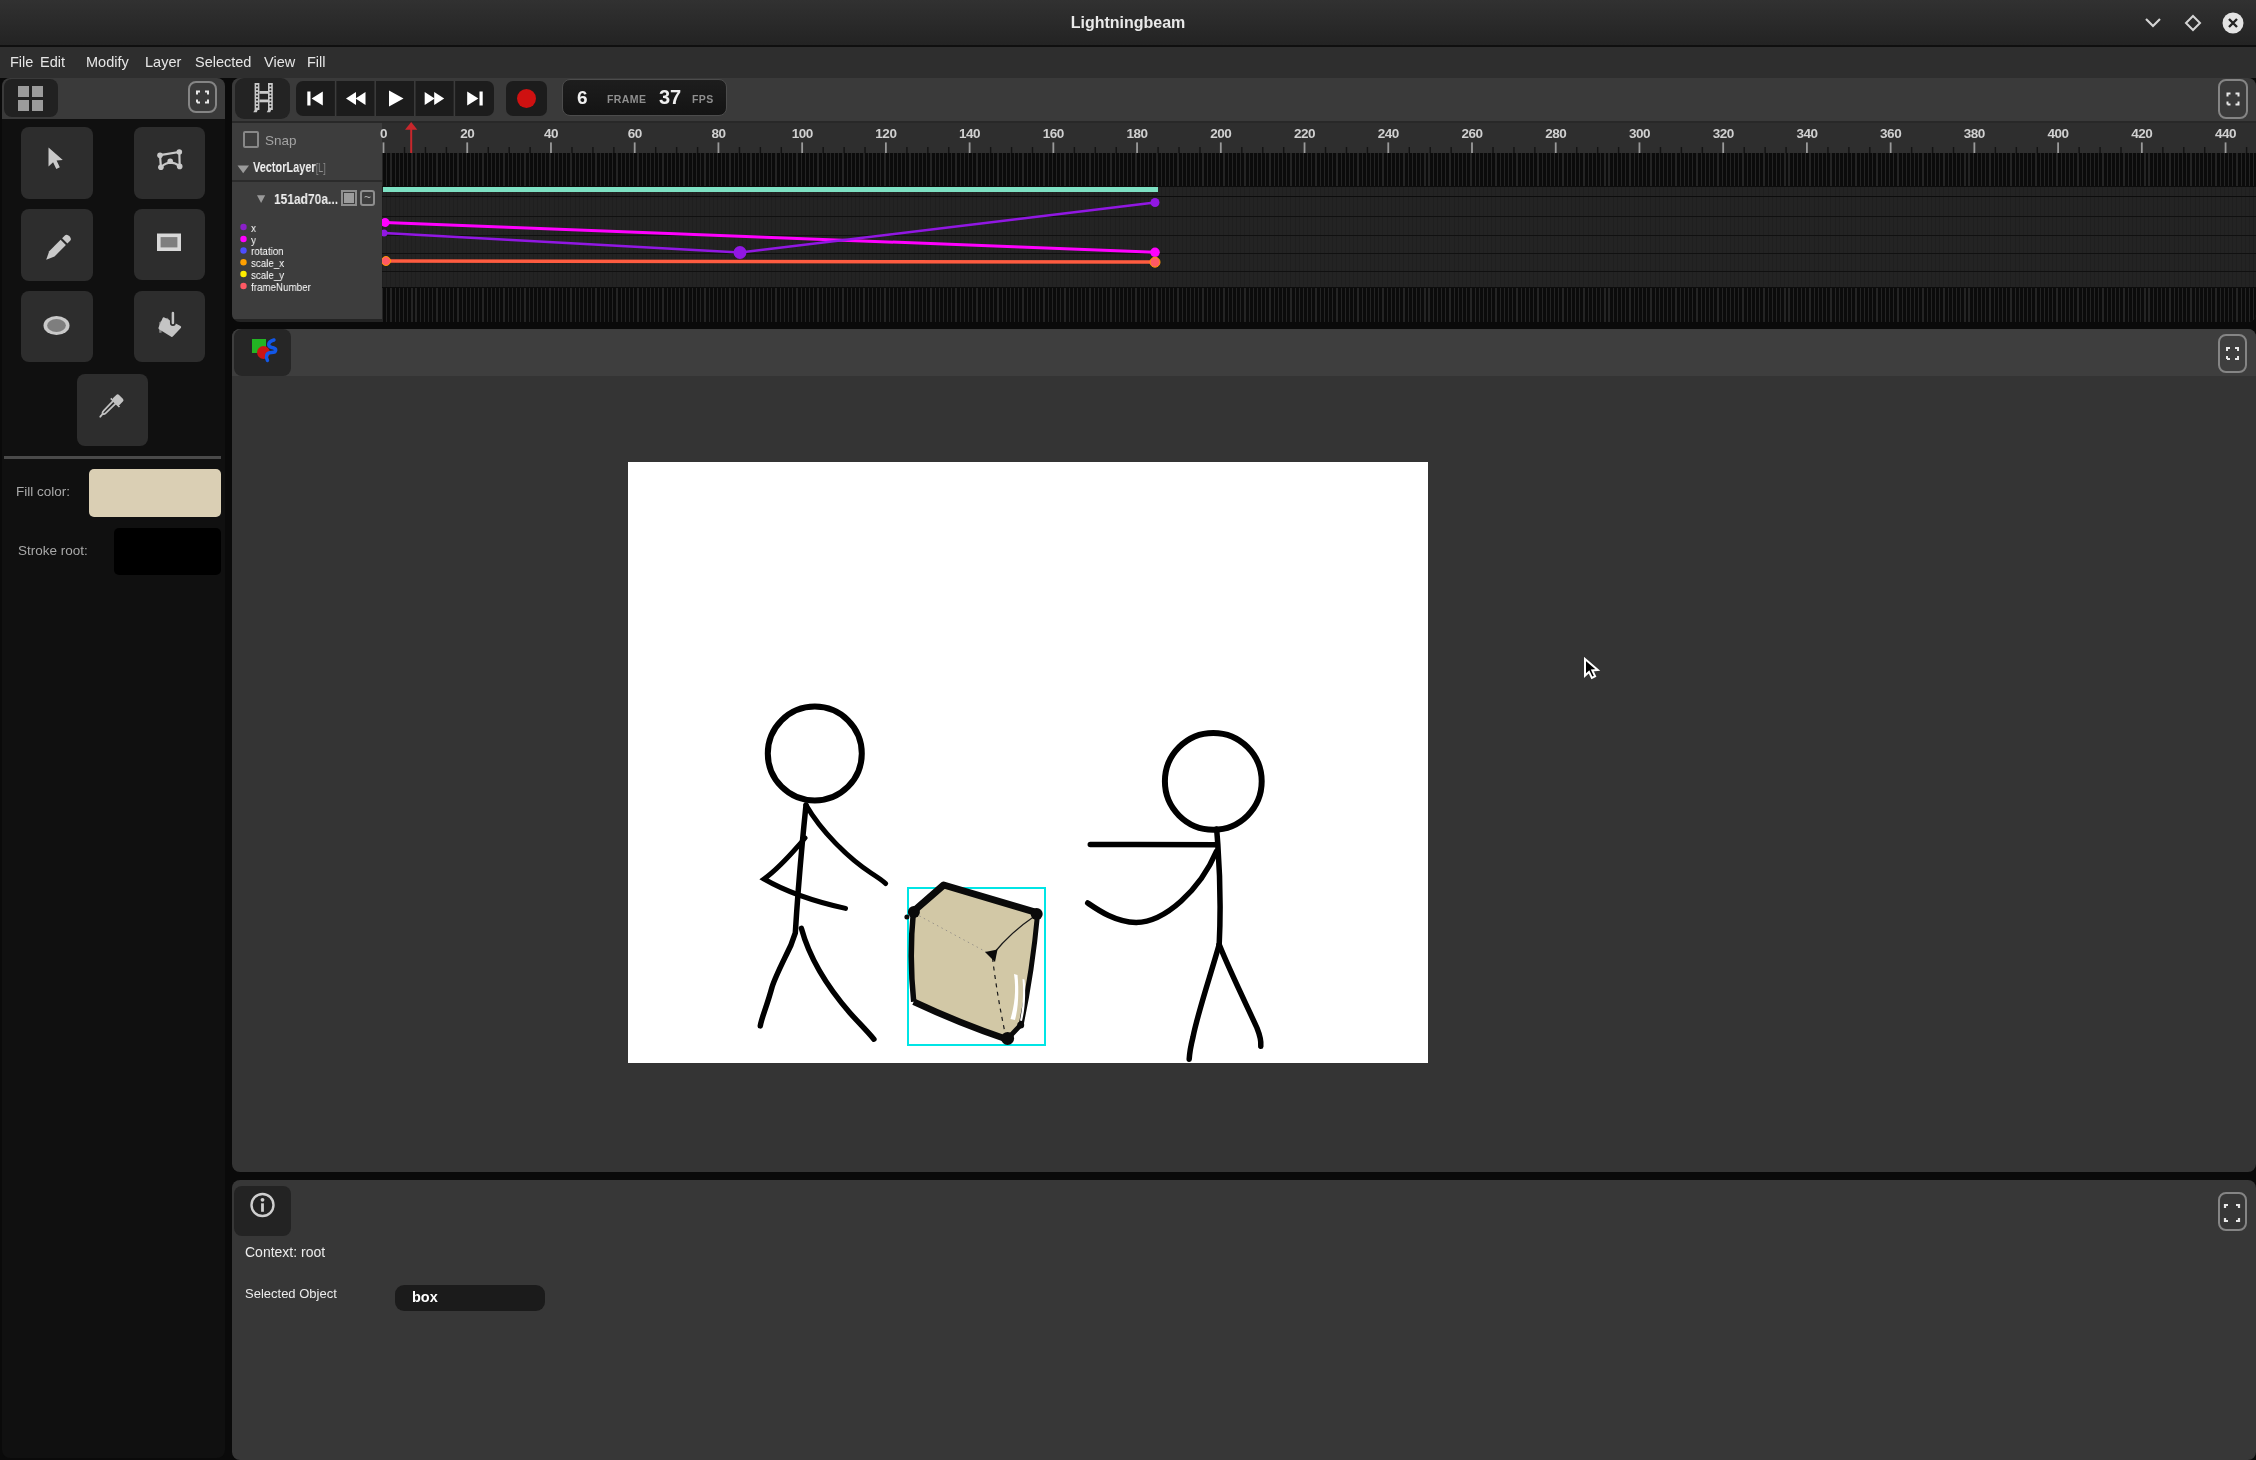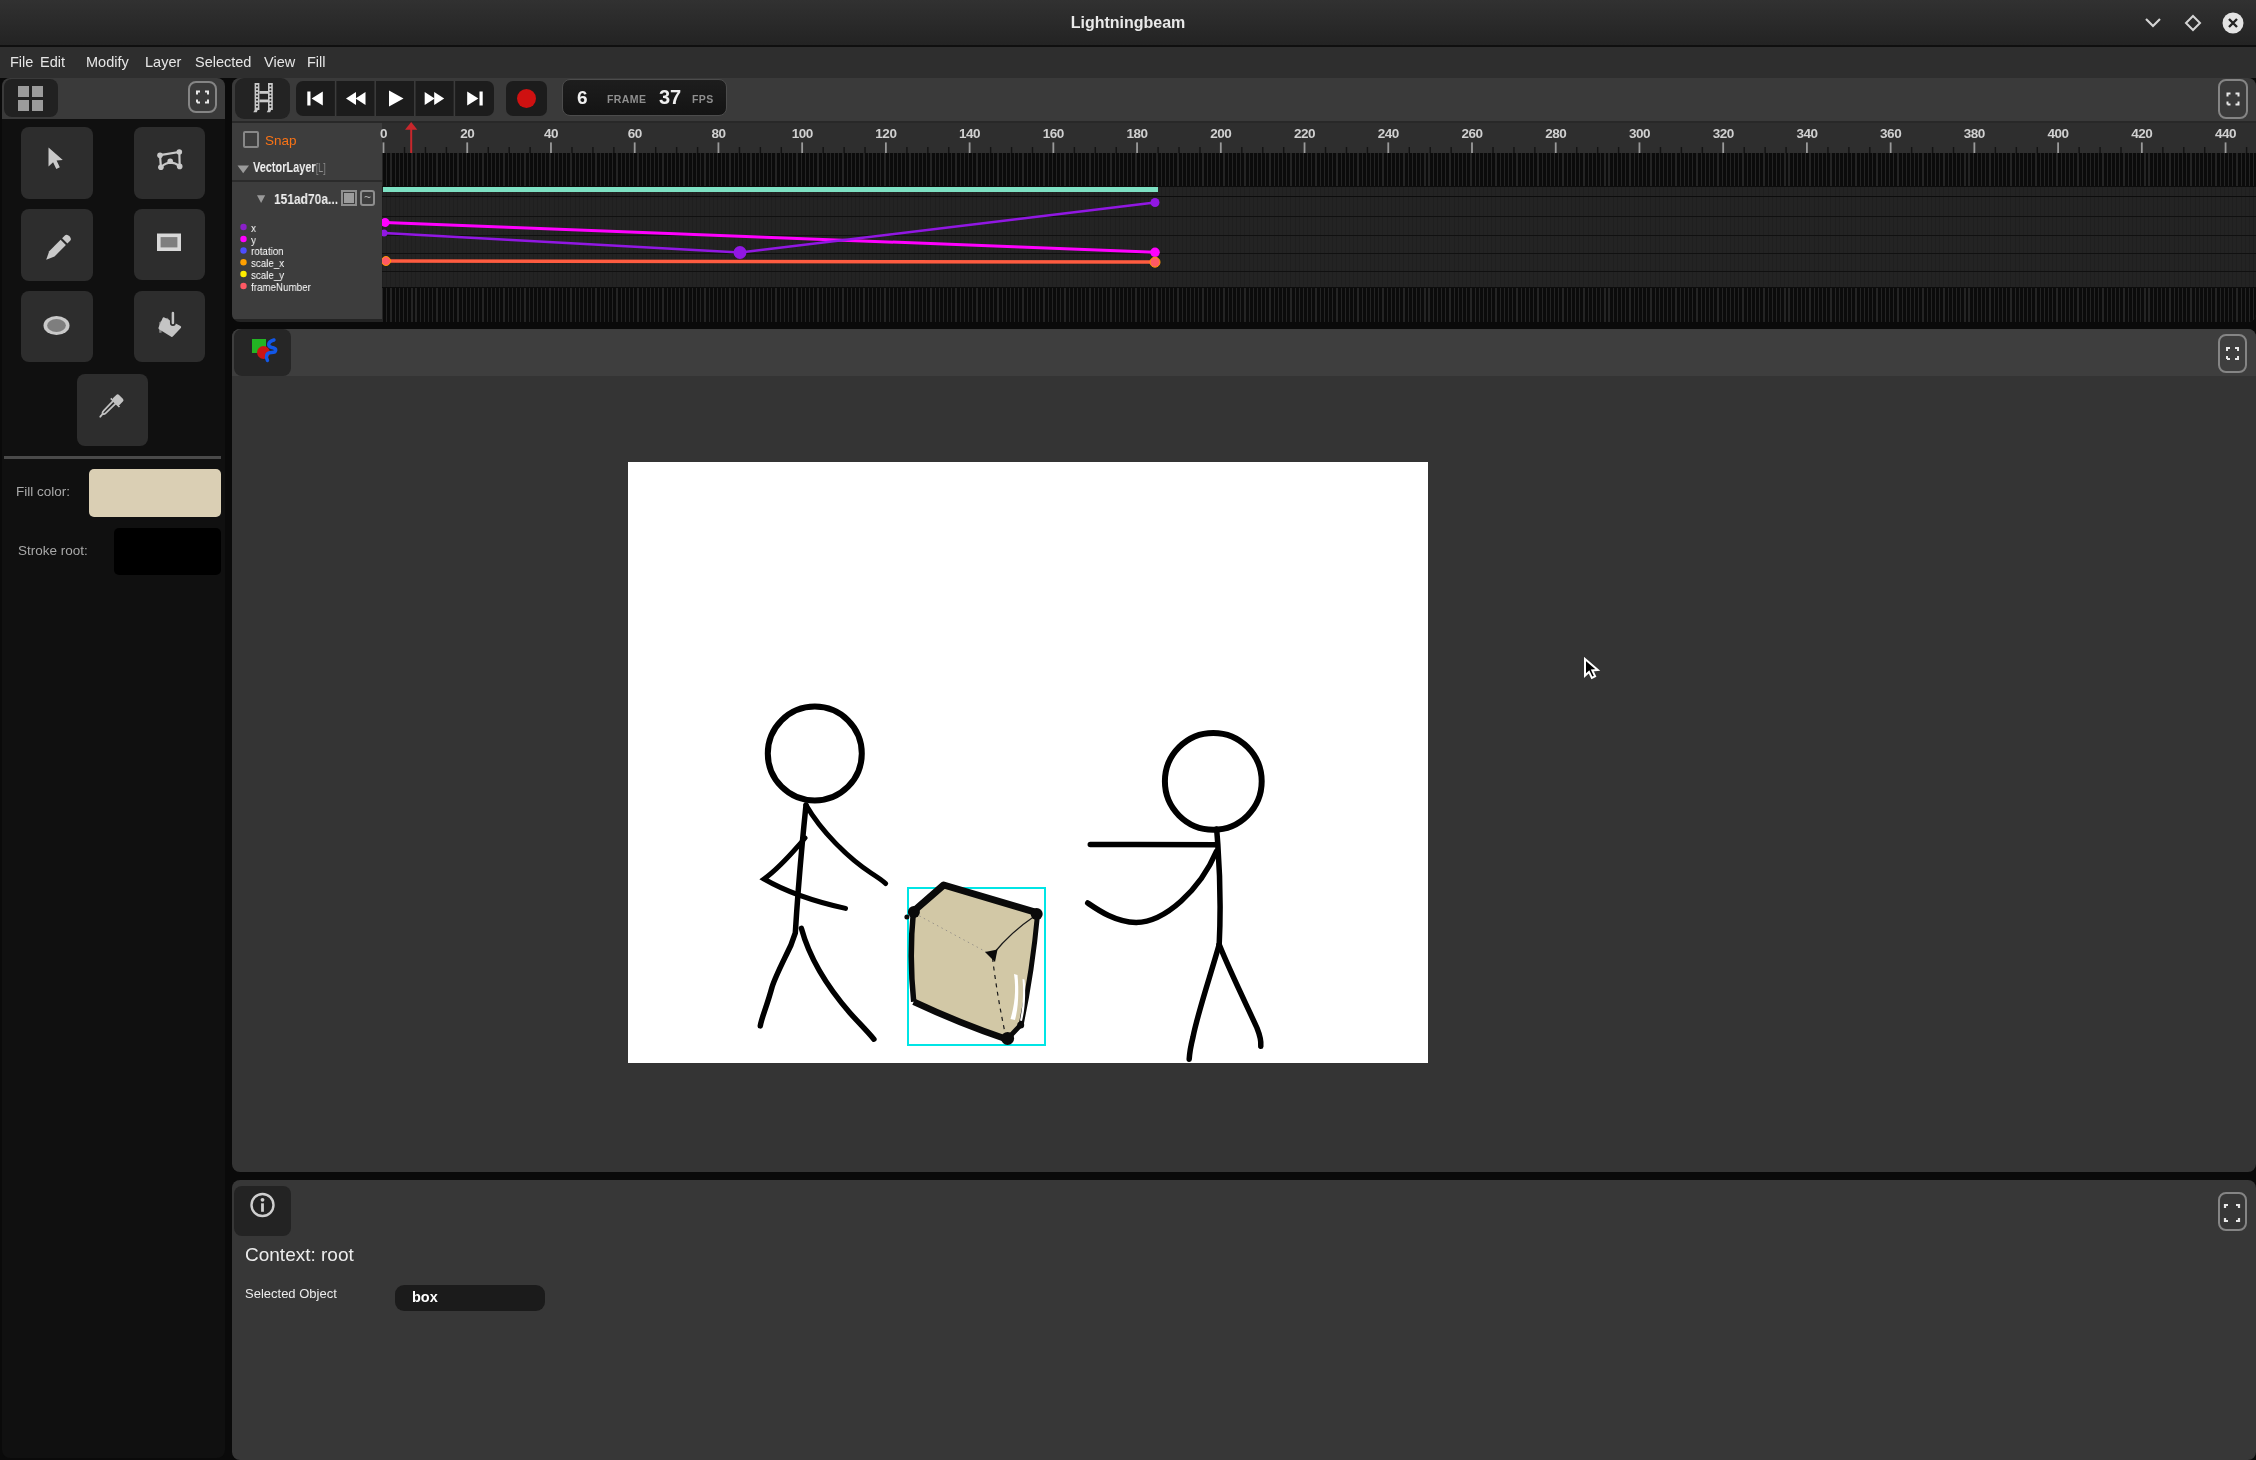"Snap" div.abs { color: #f97316 -> #a3a3a3 }
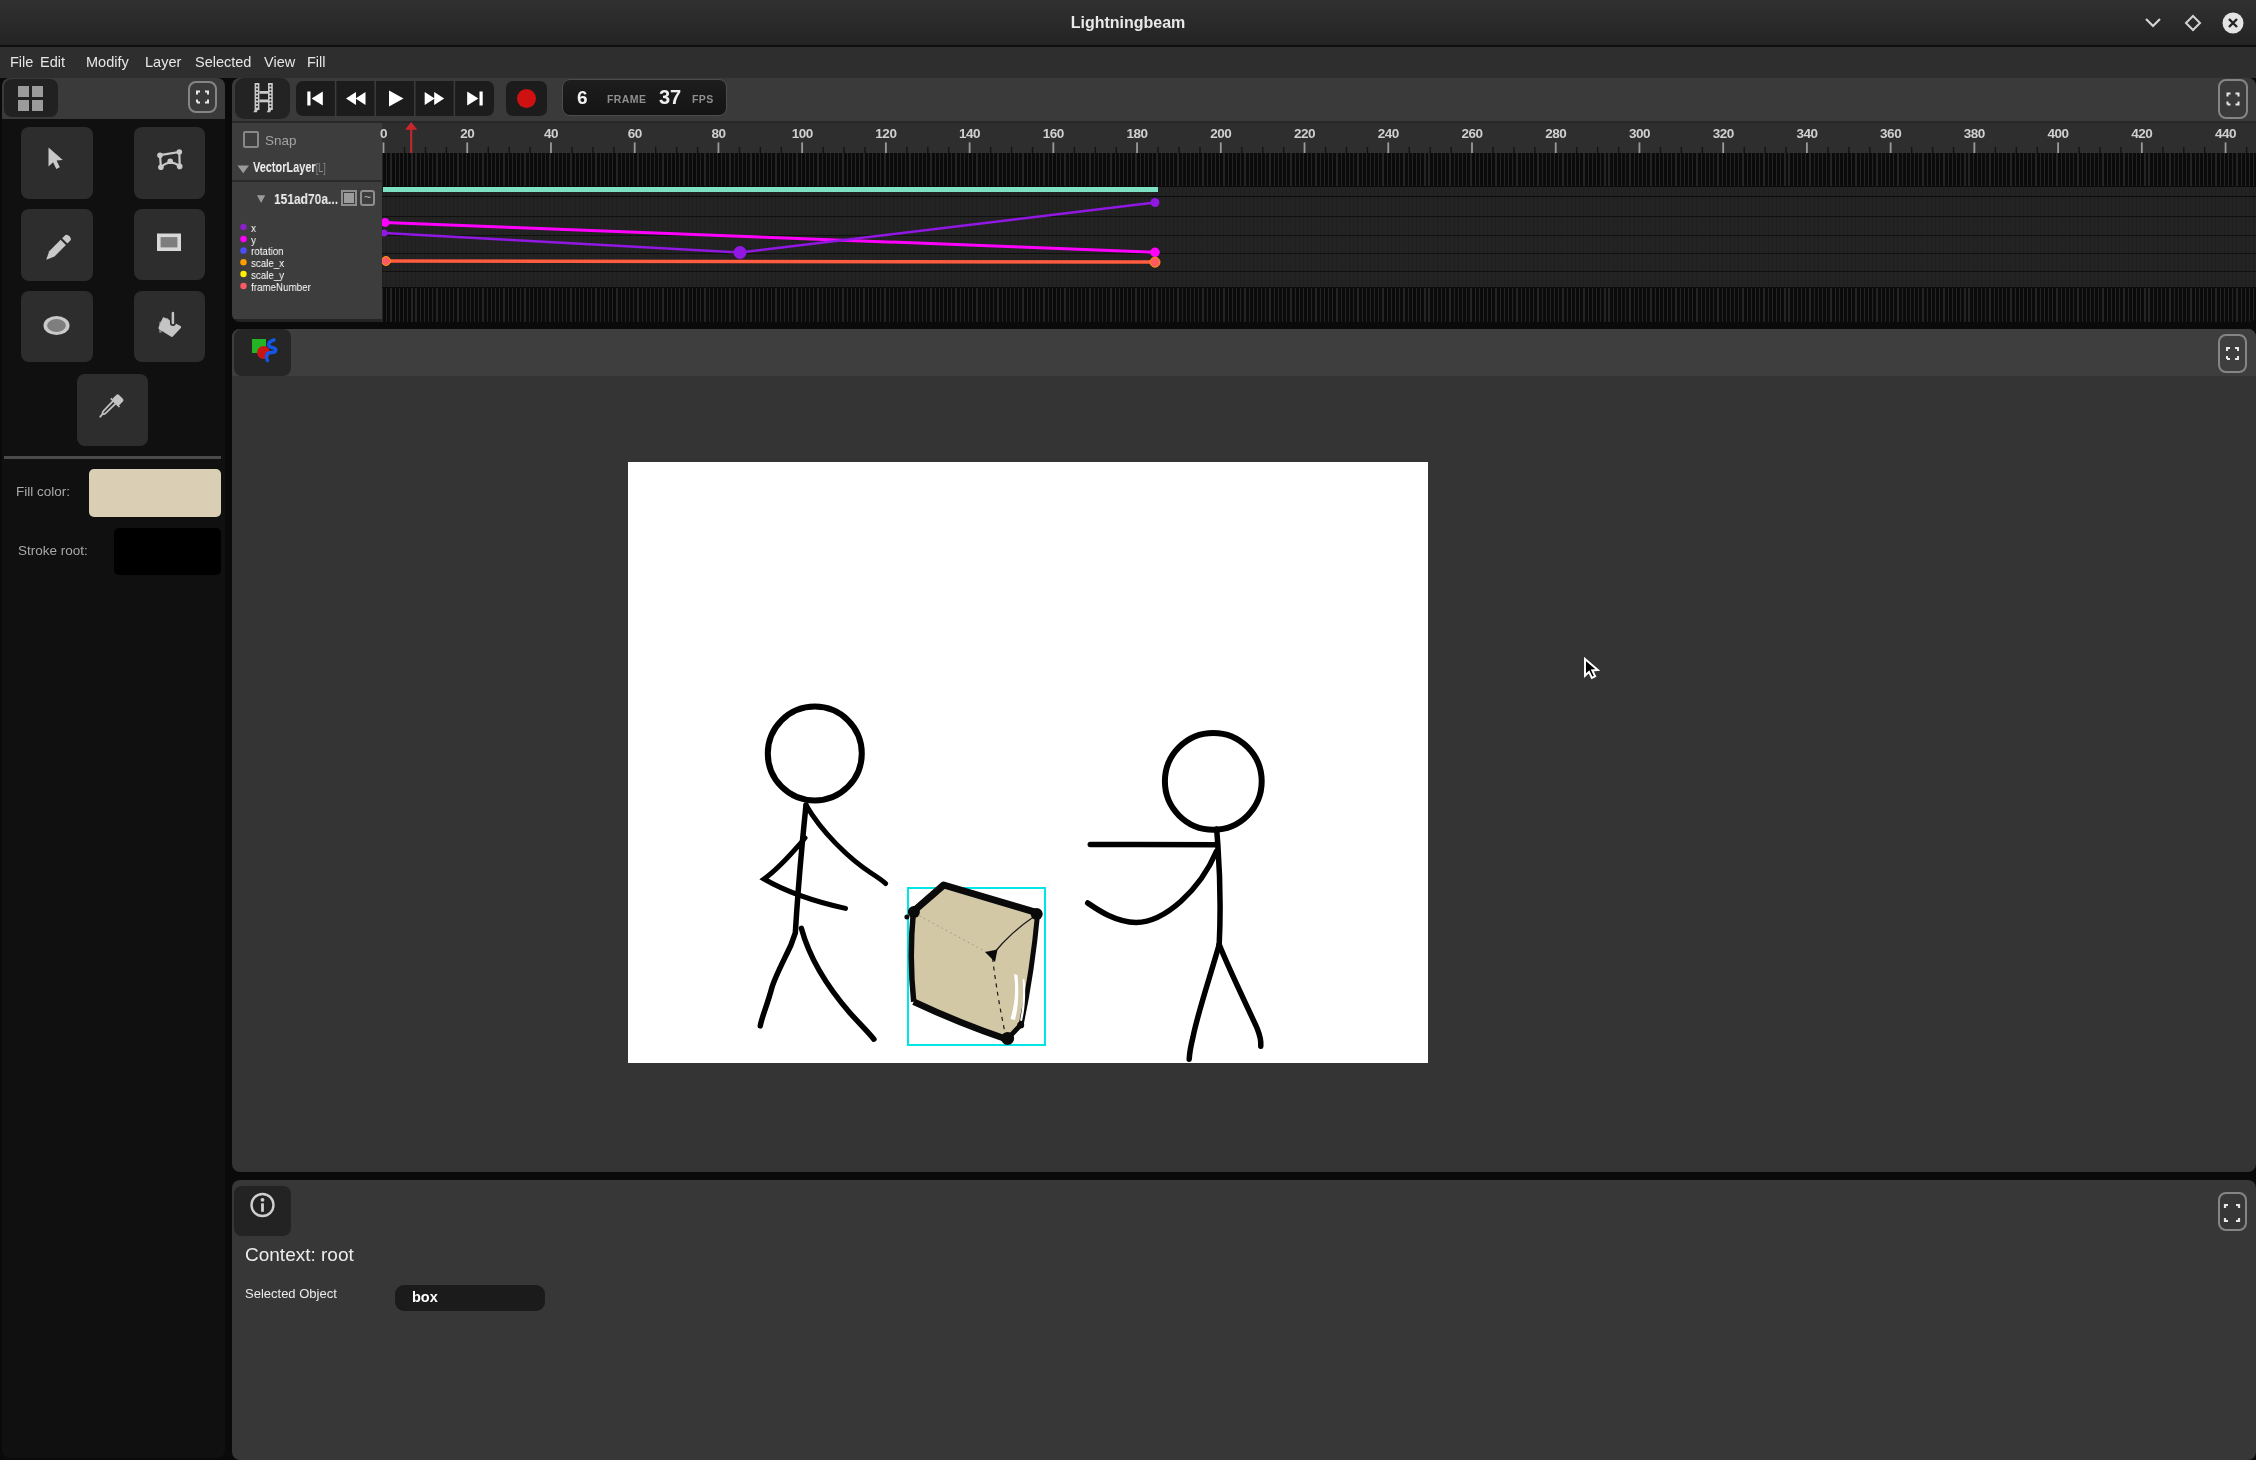"Context: root" div.abs { font-size: 19px -> 14px }
